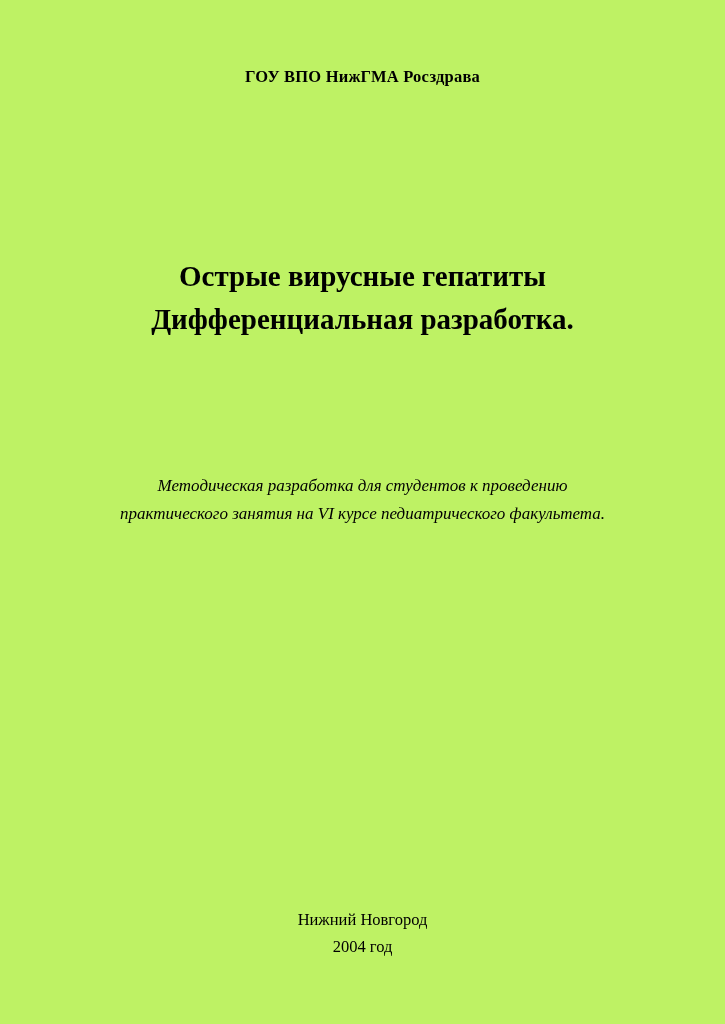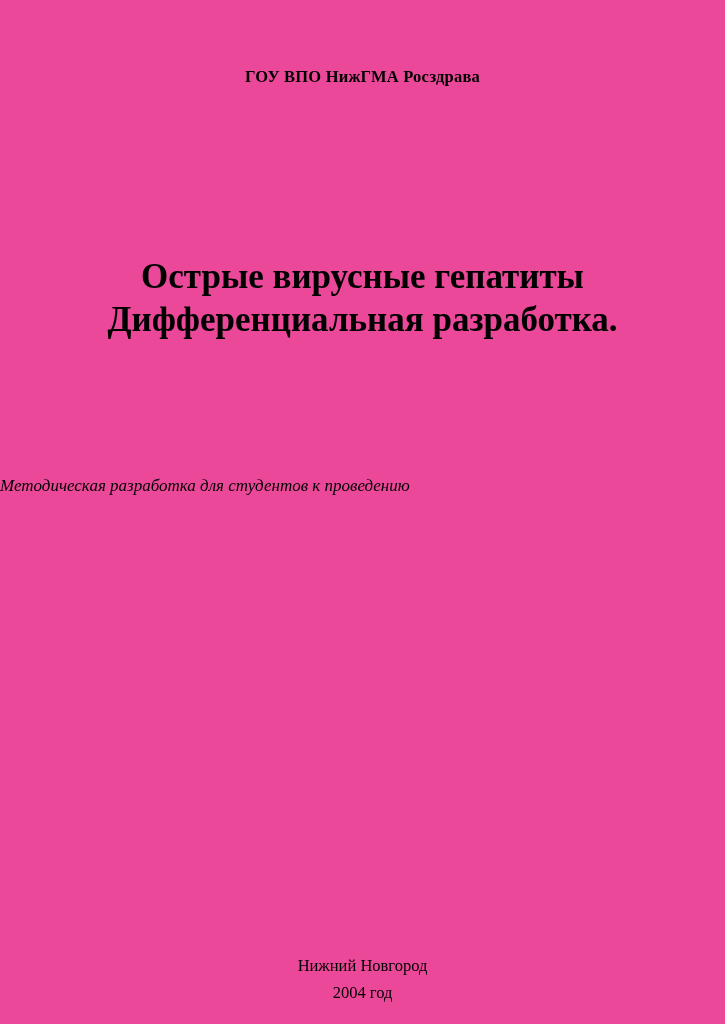"ГОУ ВПО НижГМА Росздрава" .page { background: #ec4899 -> #bef264 }
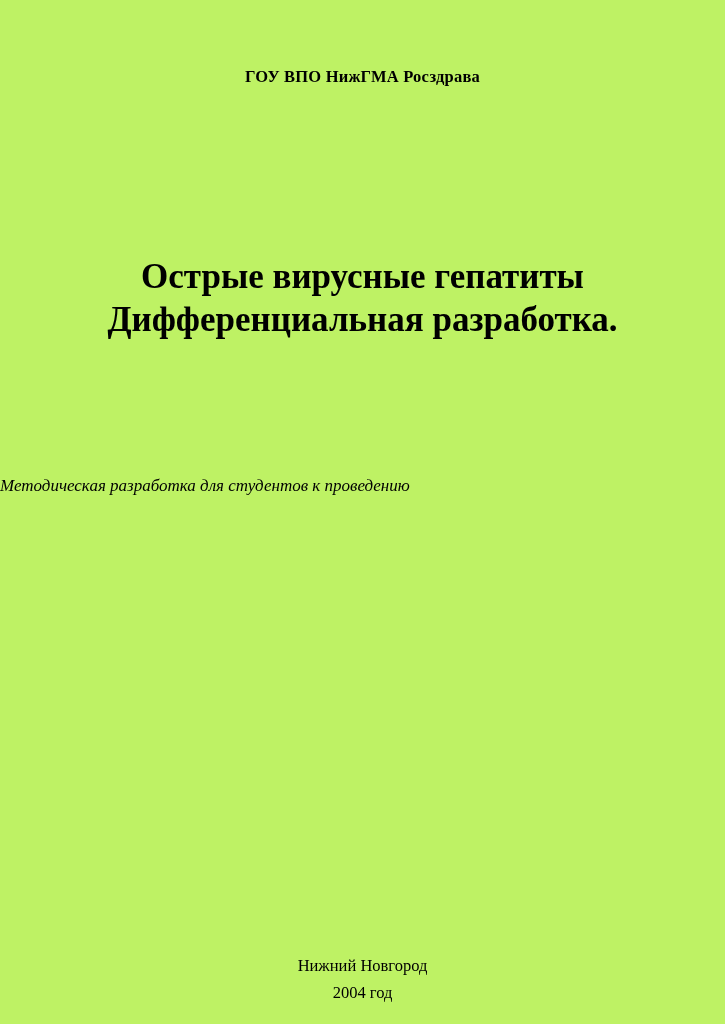"Острые вирусные гепатиты" .main-title { font-size: 35px -> 29px }
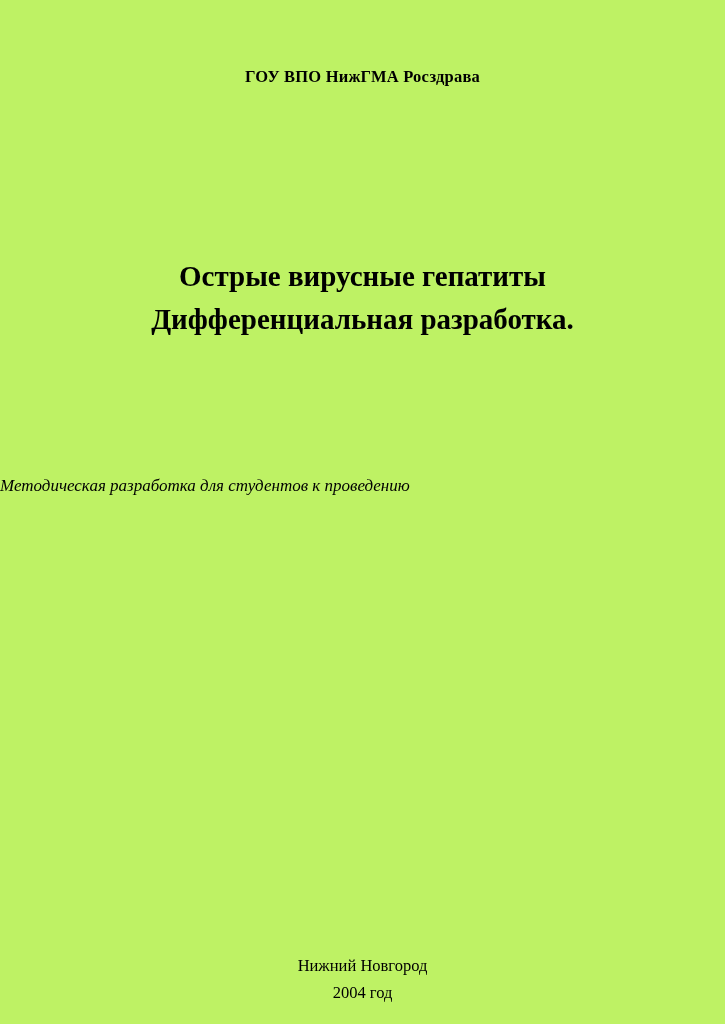"Методическая разработка для студентов к" .subtitle { text-align: none -> center }
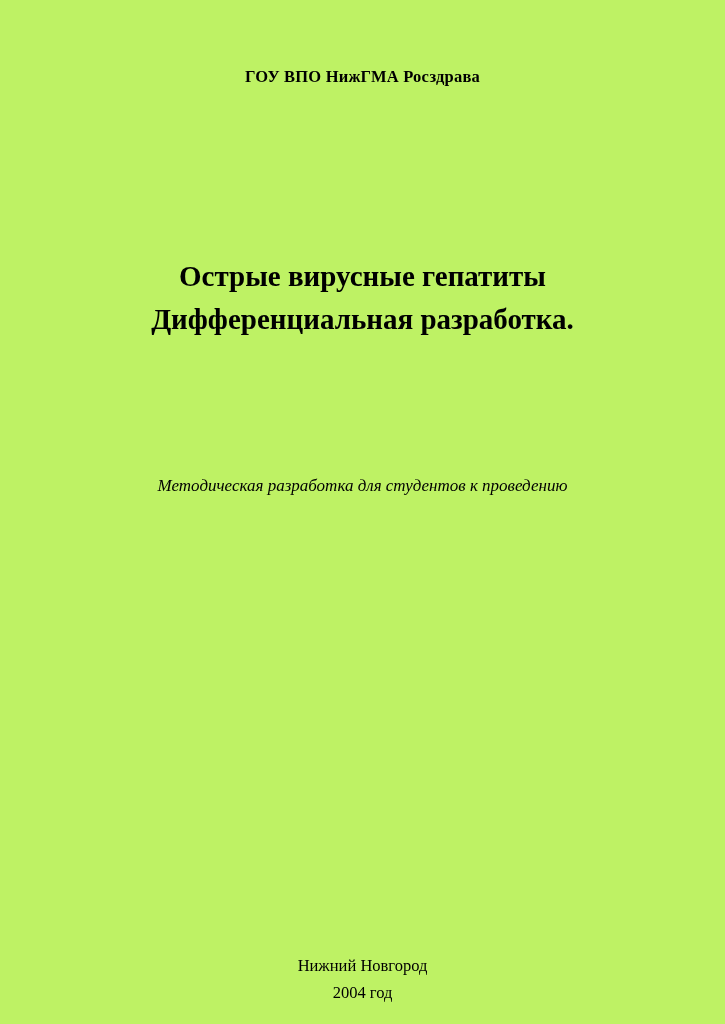"практического занятия на VI курсе" div { html: none -> <div>практического занятия на VI курсе педиатрического факультета.</div> }
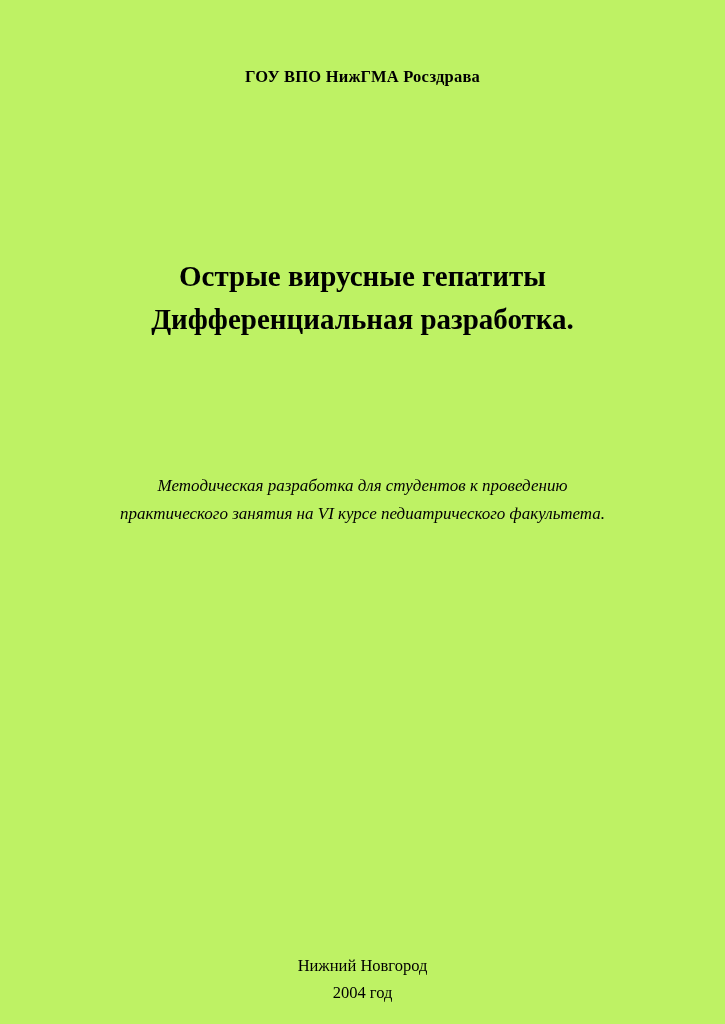"Нижний Новгород" .imprint { margin-top: 46px -> none }
